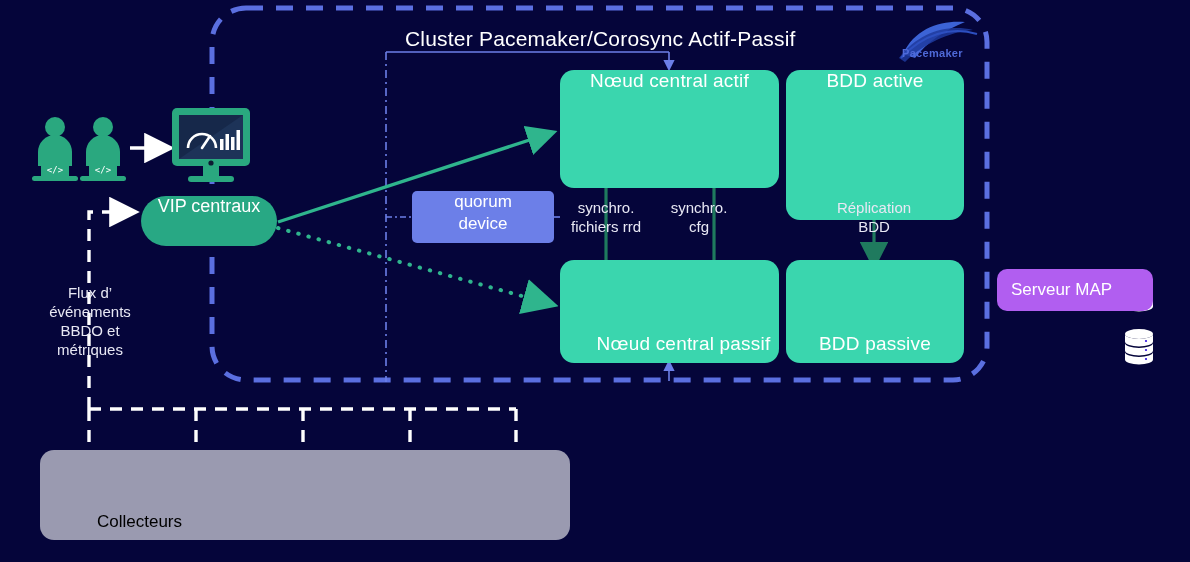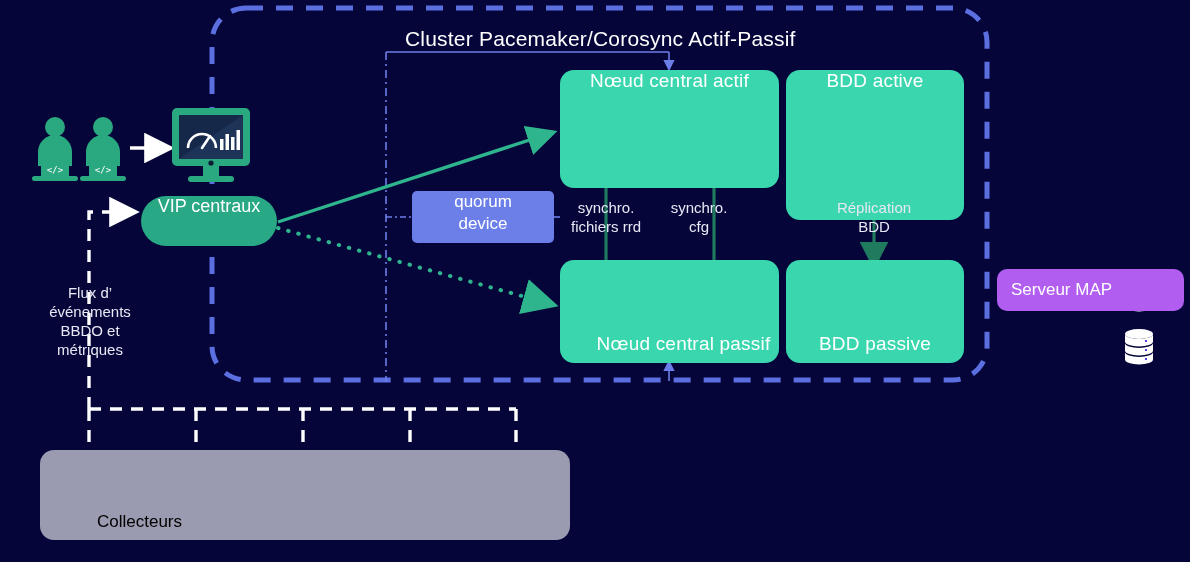"Pacemaker" div.pm { html: none -> <div> <svg> <path></path> <path></path> <path></path> </svg> <div>Pacemaker</div> </div> }
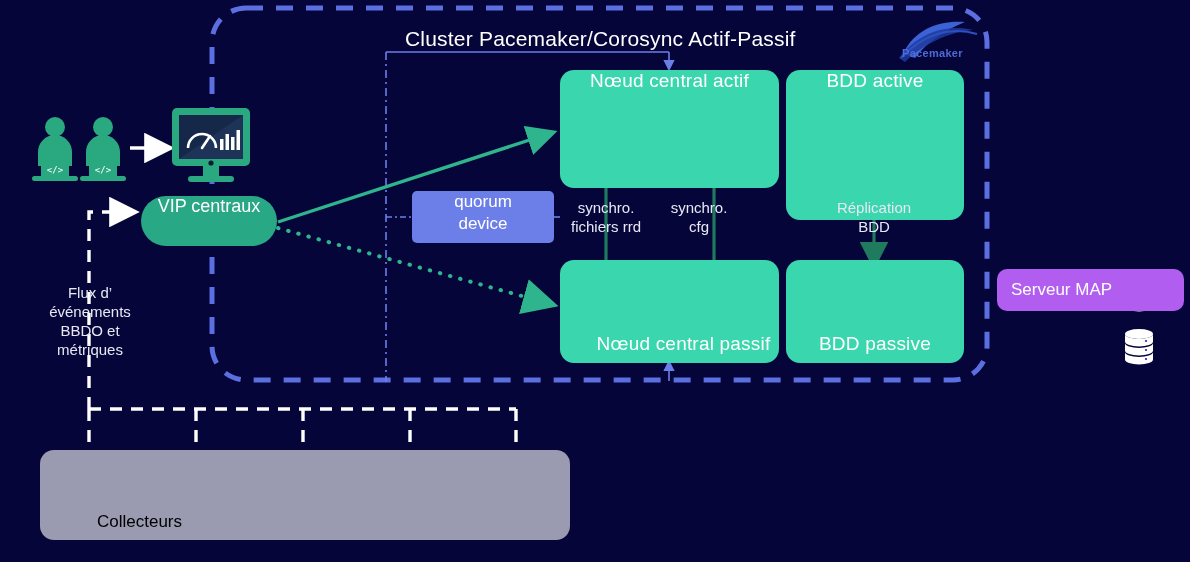"Serveur MAP" .legend { width: 187px -> 156px }
